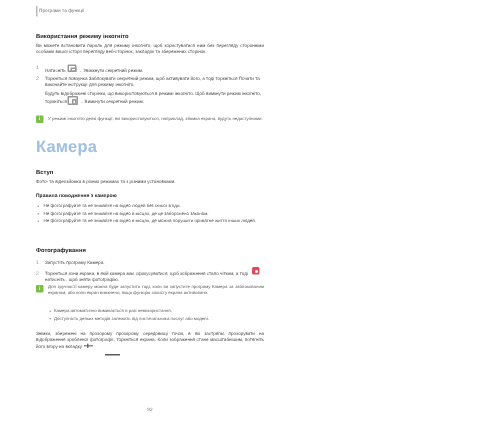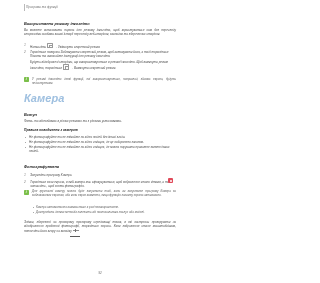"Камера" .page { font-style: italic -> none }
